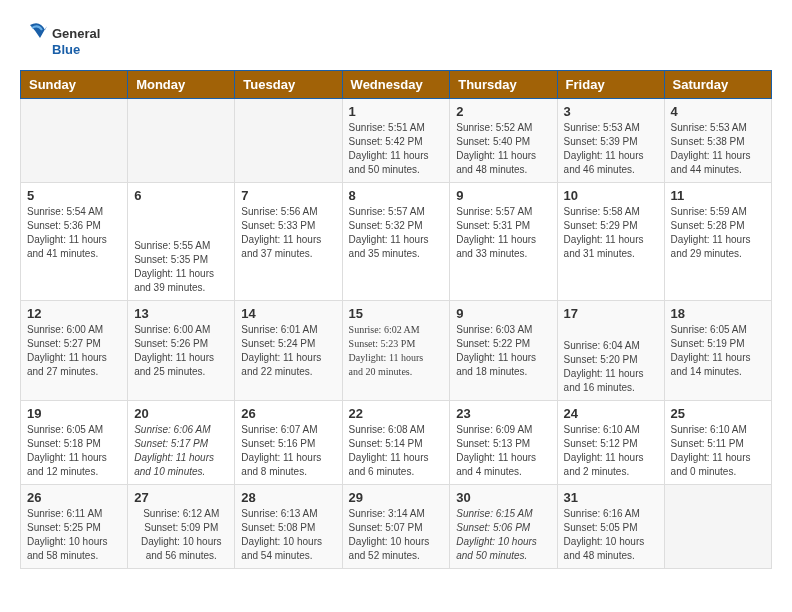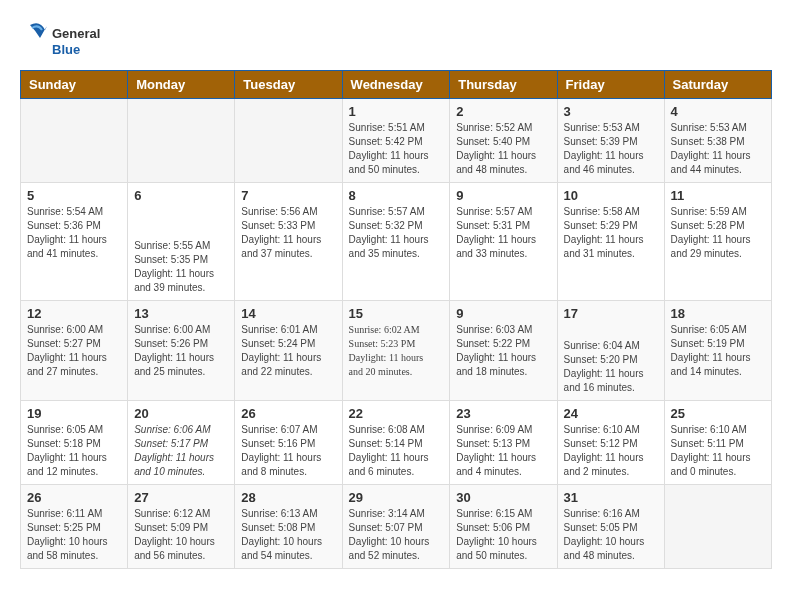"Sunrise: 6:12 AM" div.day-info { text-align: none -> center }
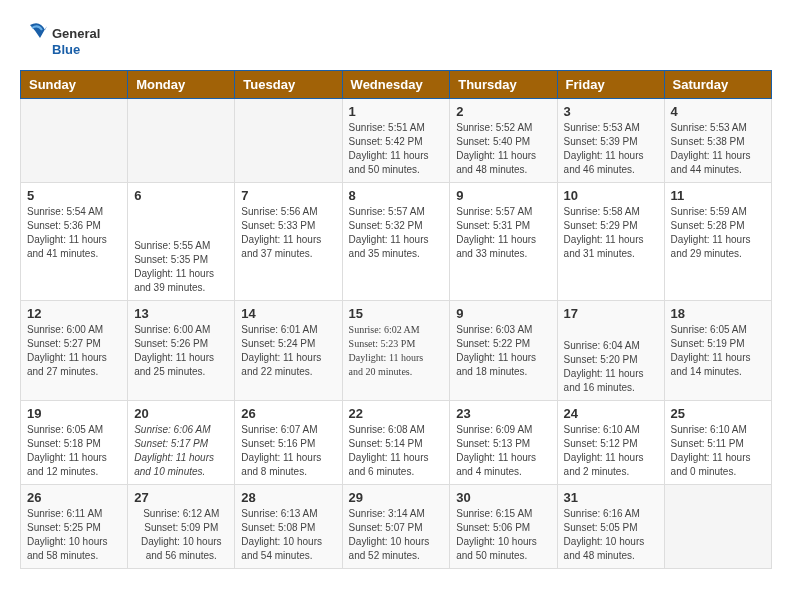"Sunrise: 6:15 AM" div.day-info { font-style: none -> italic }
